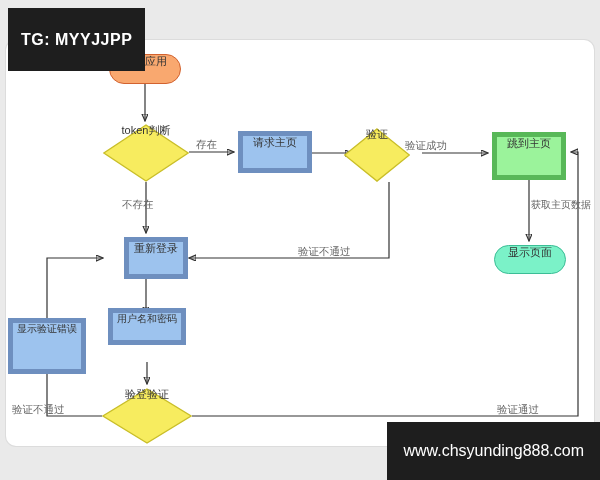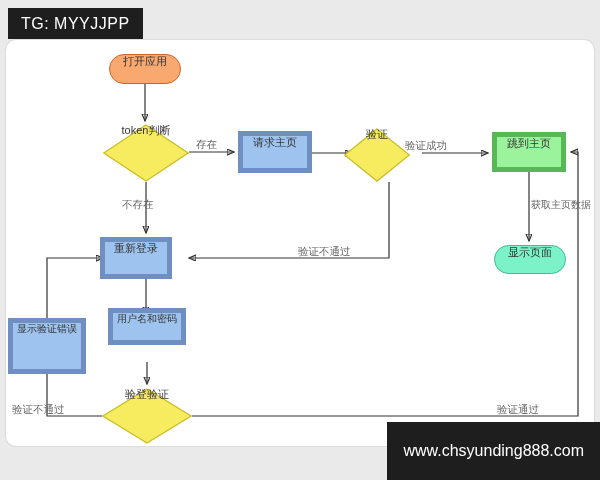"TG: MYYJJPP" .badge-tg { font-weight: none -> bold; padding: 0 13px -> 16px 13px }
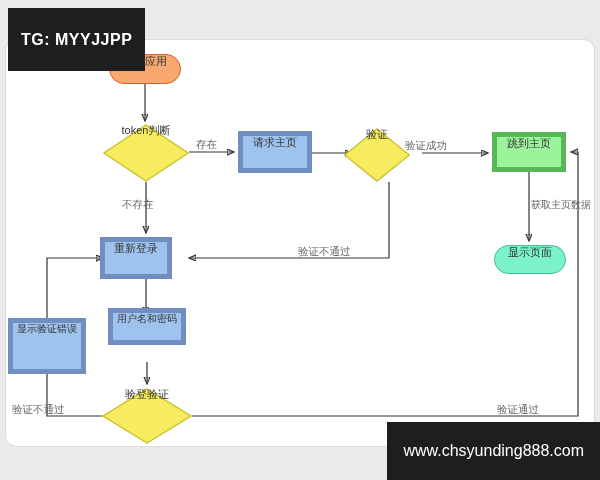"跳到主页" div.node { height: 40px -> 48px }
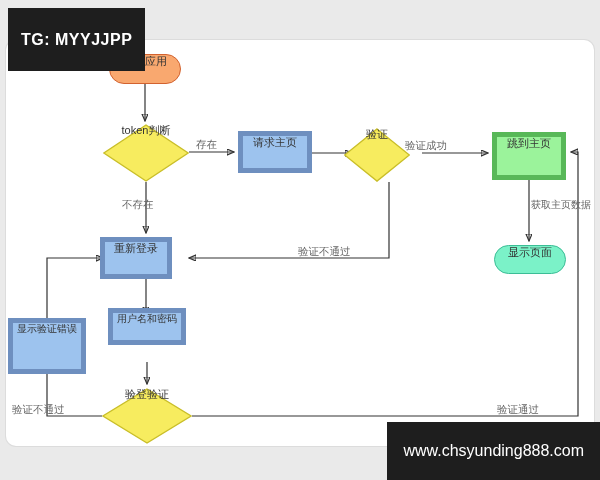"重新登录" div.node { left: 100px -> 124px; width: 72px -> 64px }
